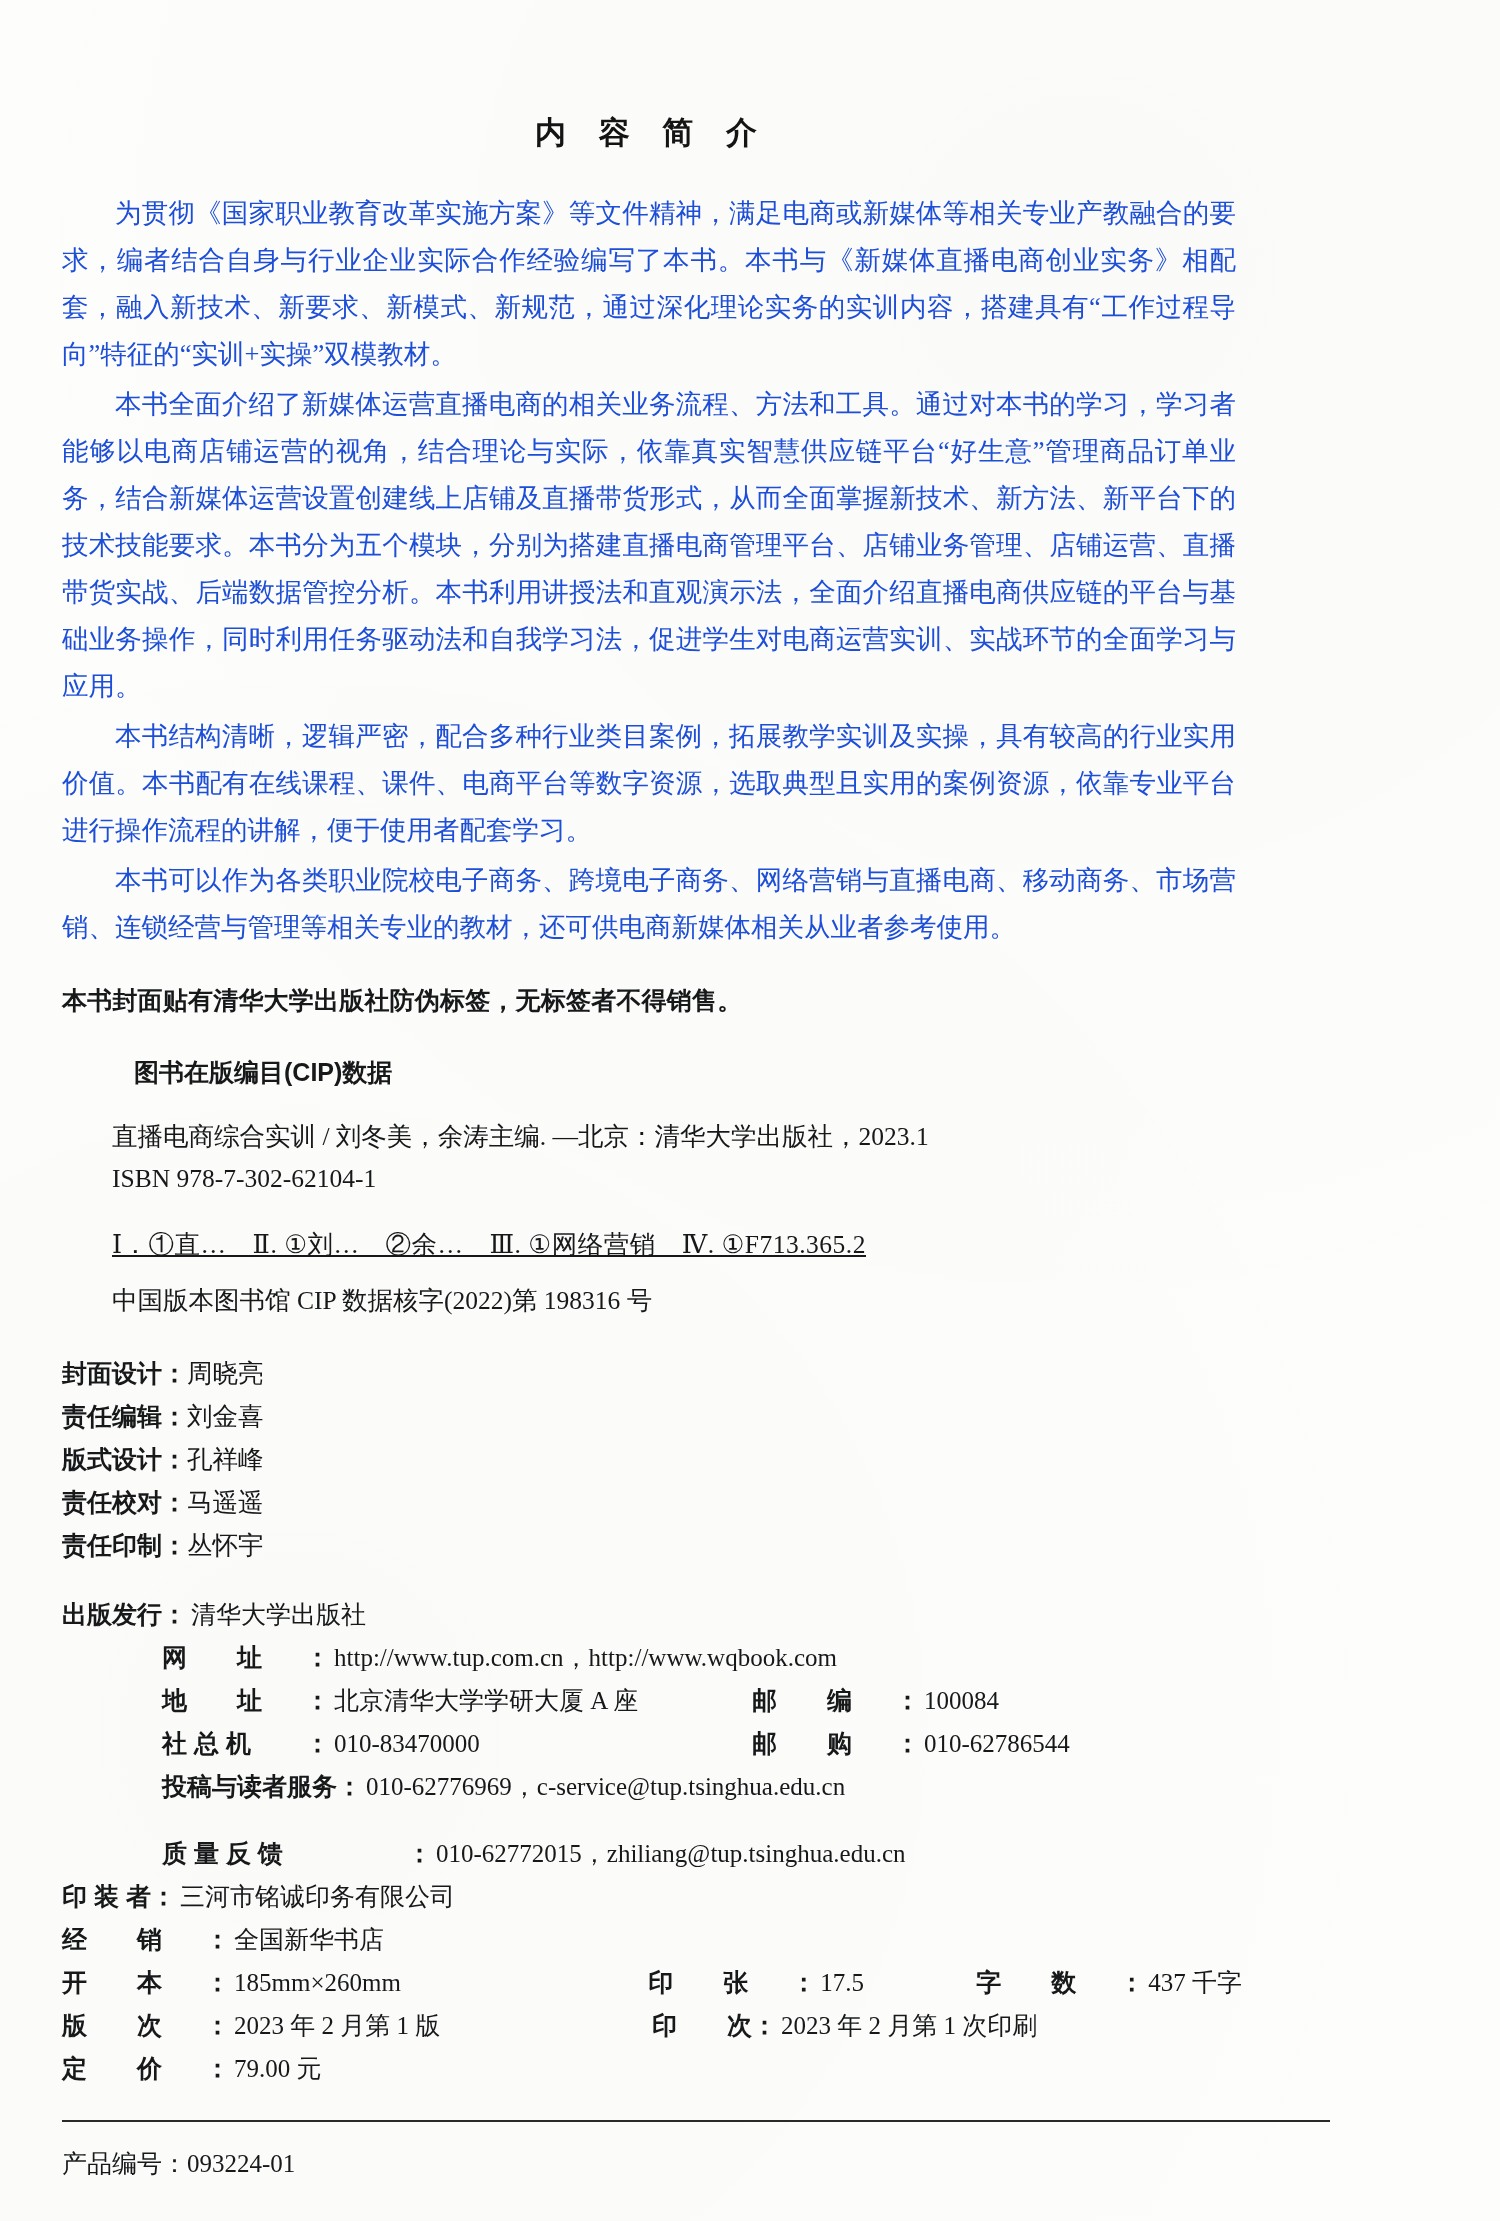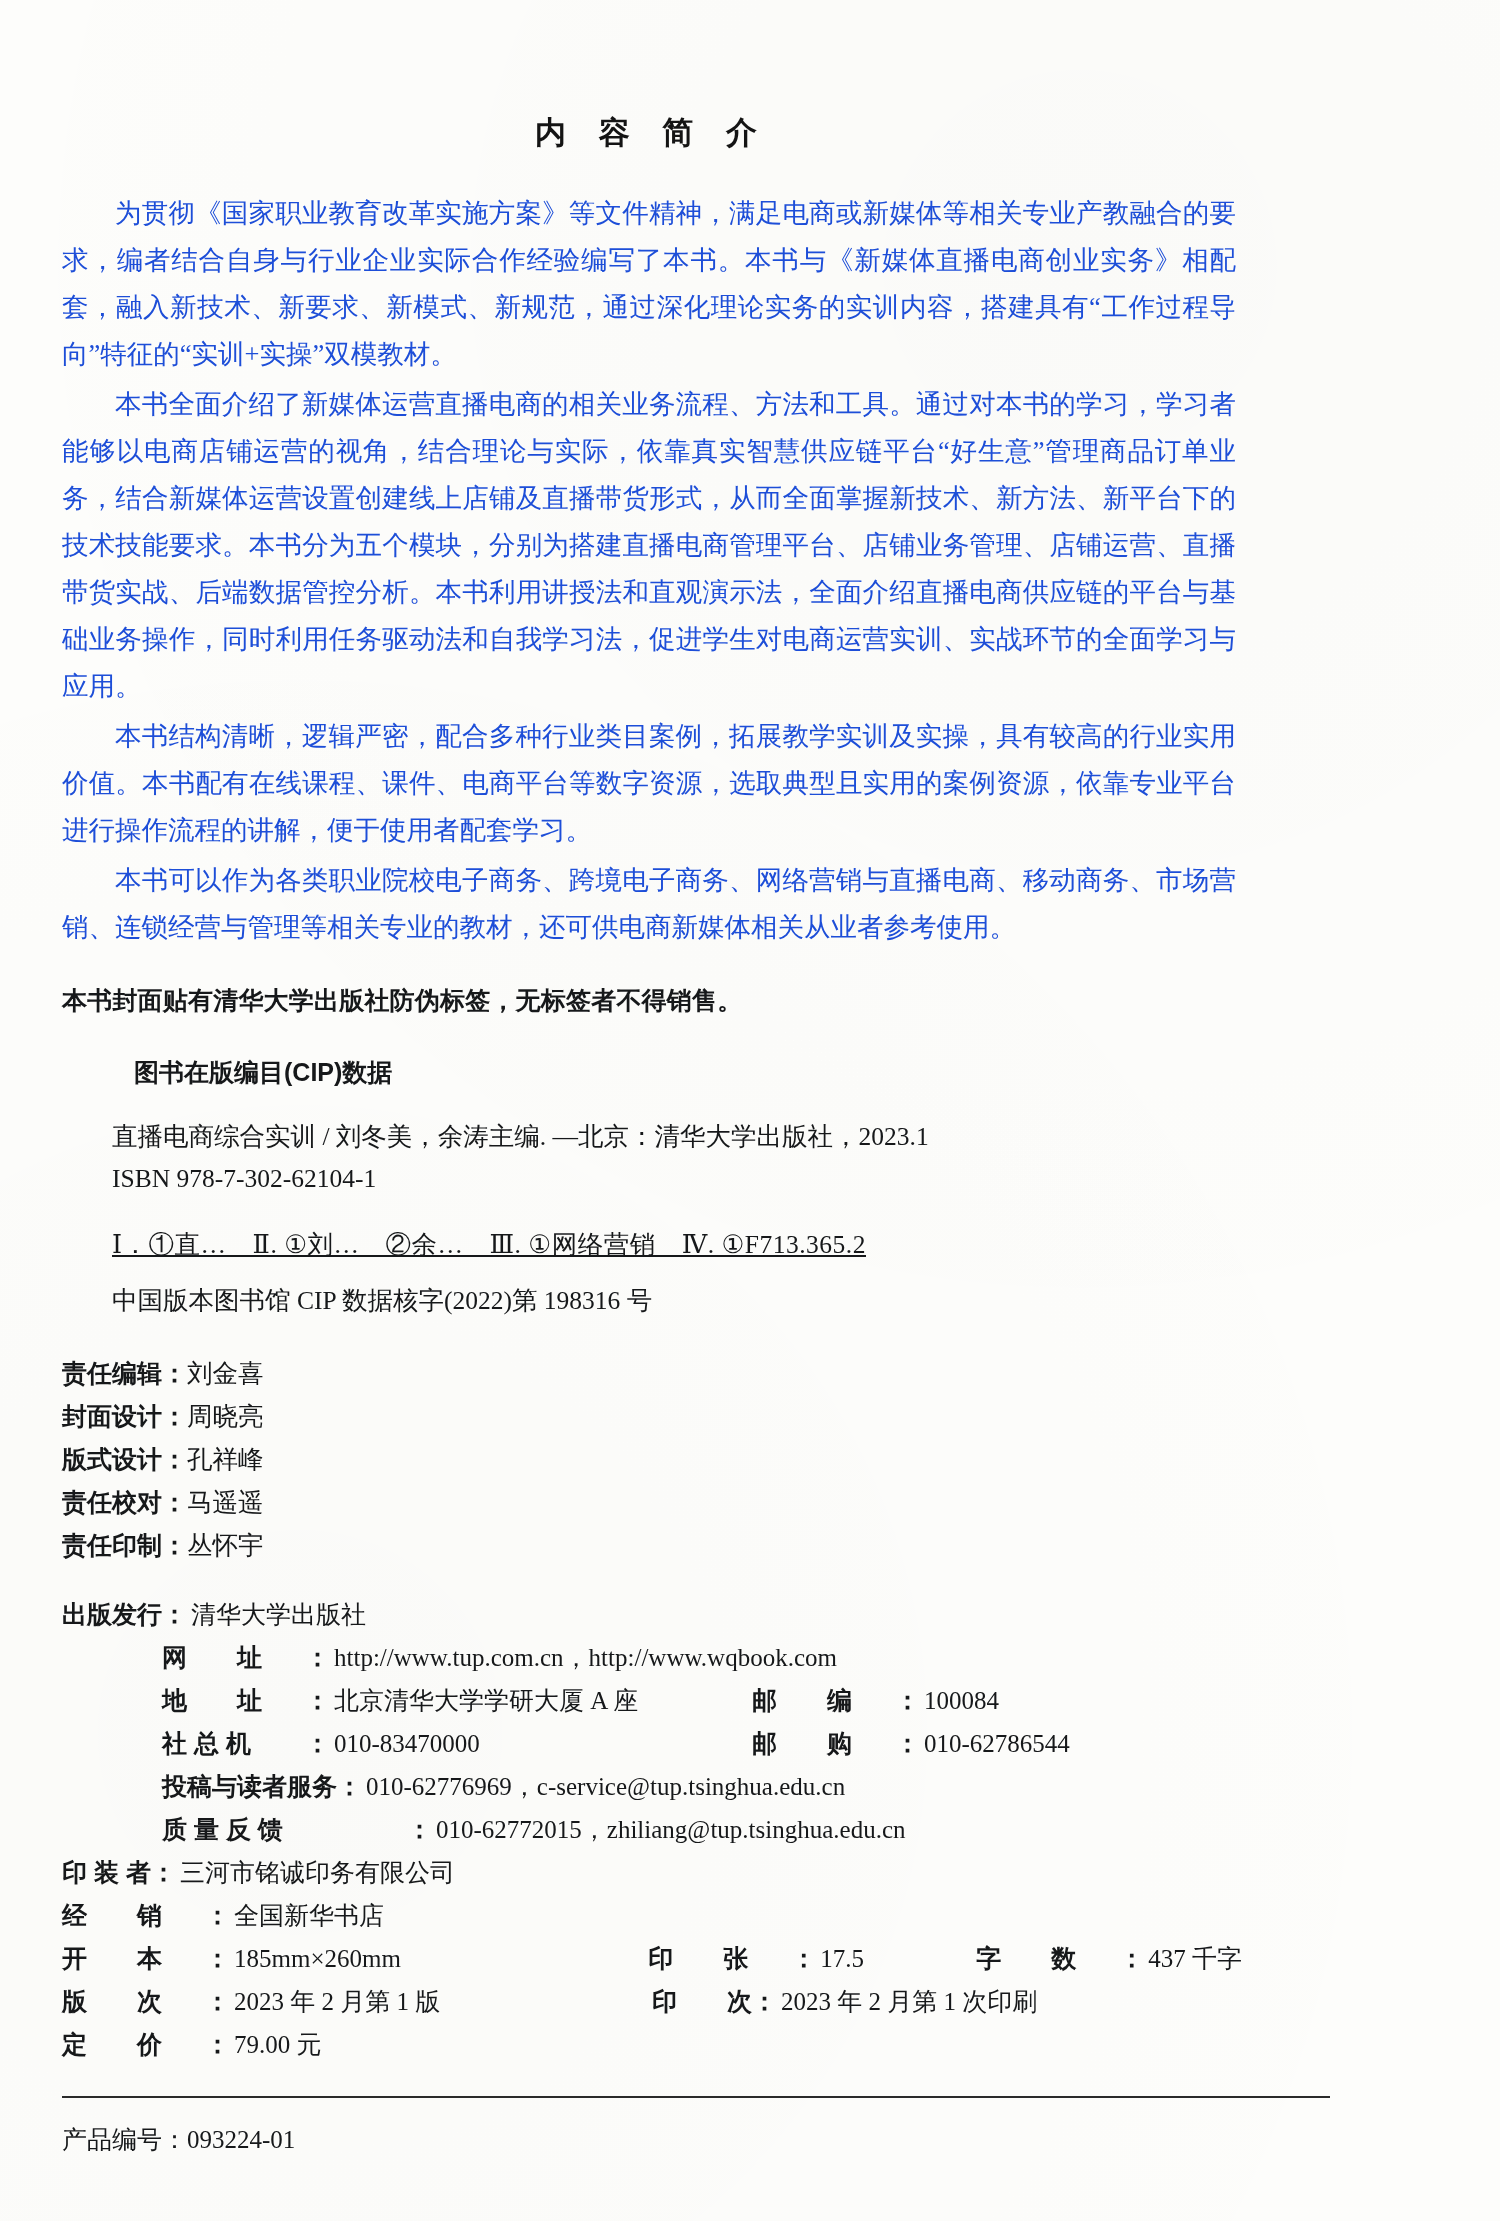"责任编辑：刘金喜" div.staff-row { order: before "封面设计：周晓亮" -> after "封面设计：周晓亮" }
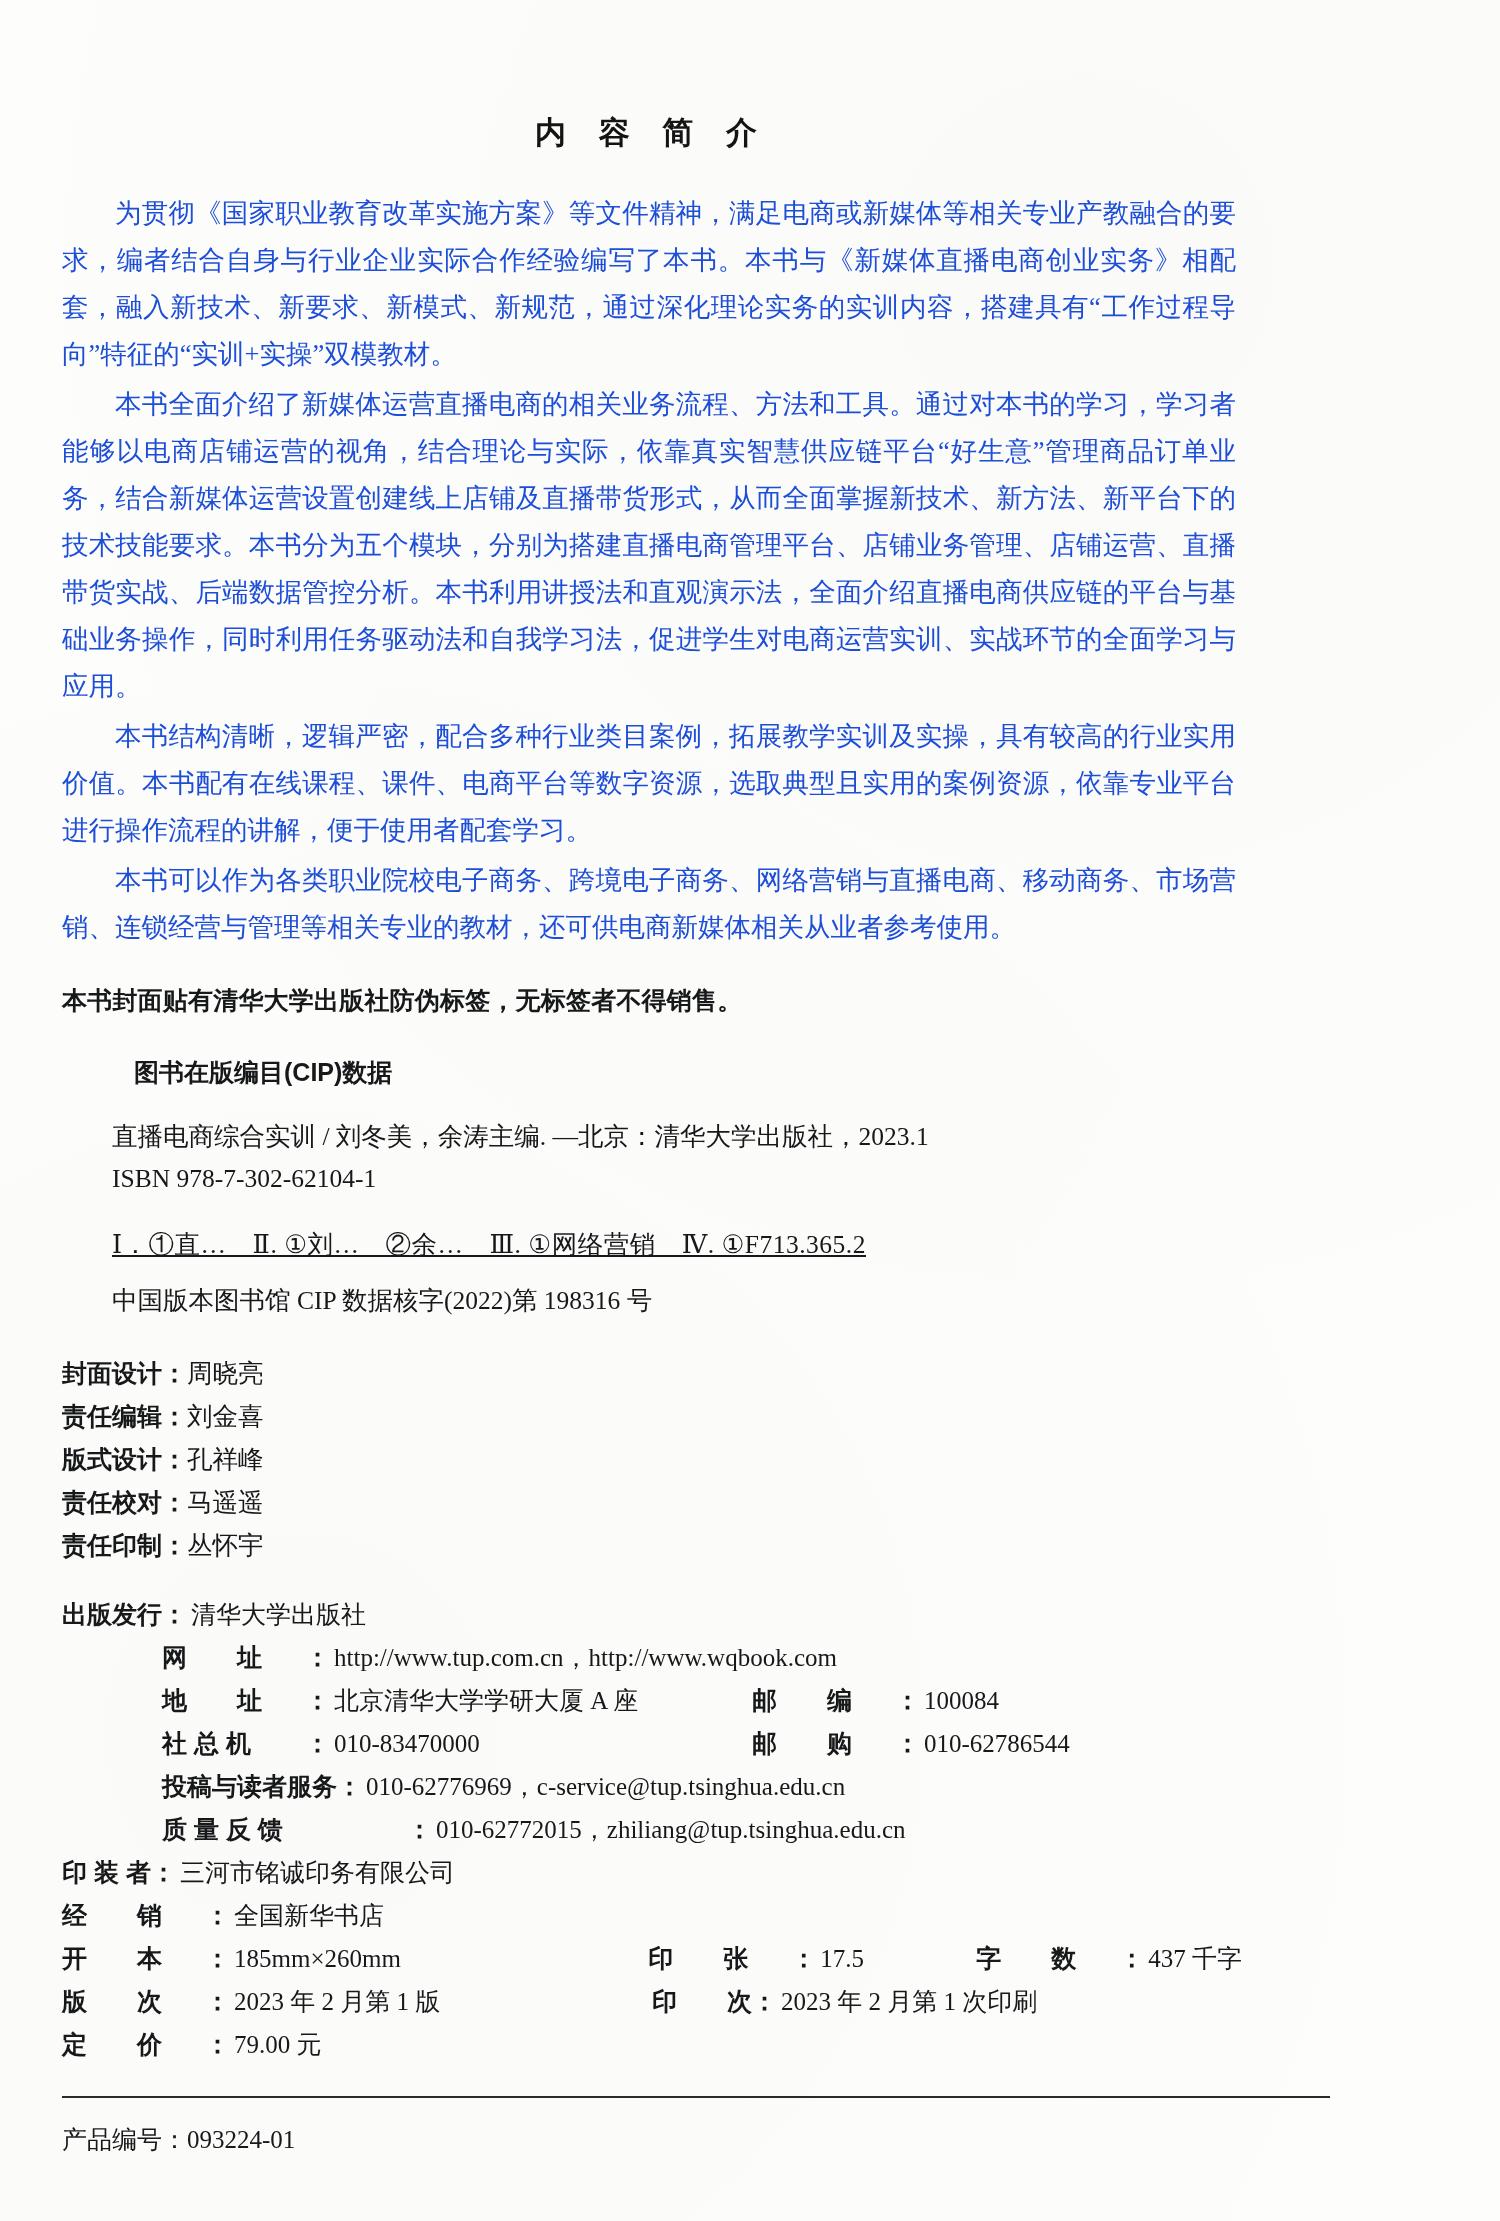"质 量 反 馈" .lbl.wide { margin-top: none -> 24px }
